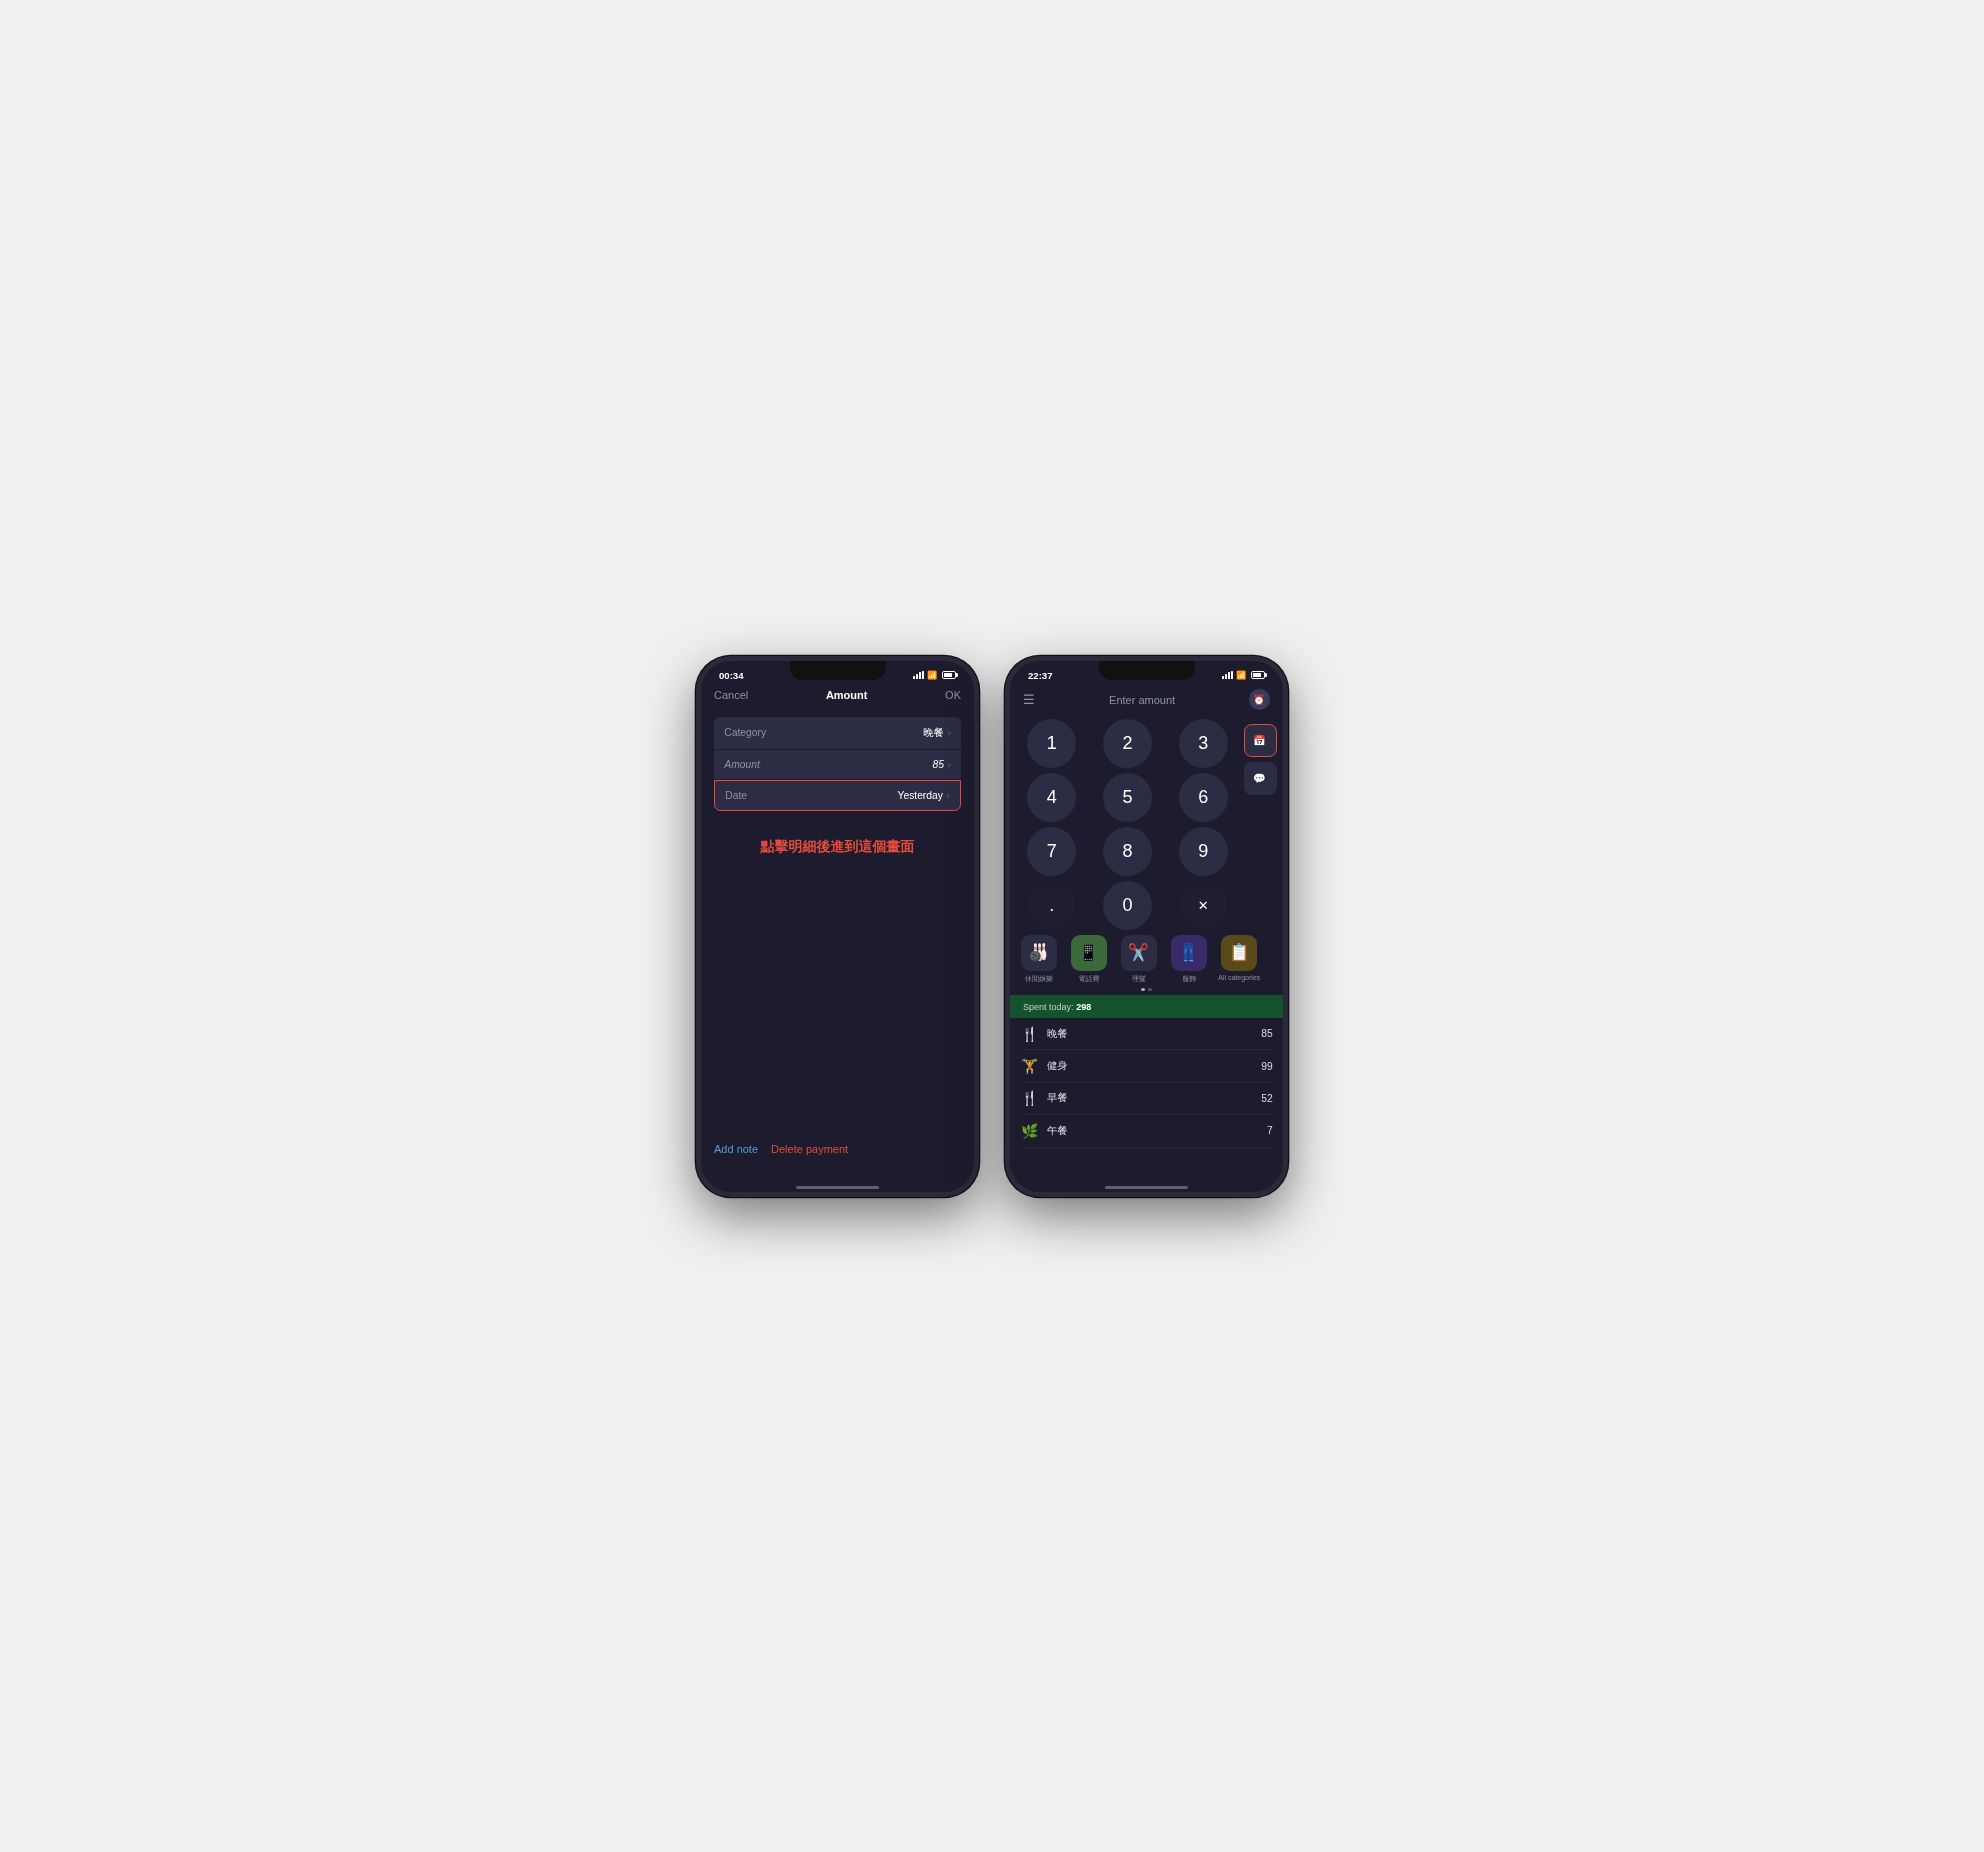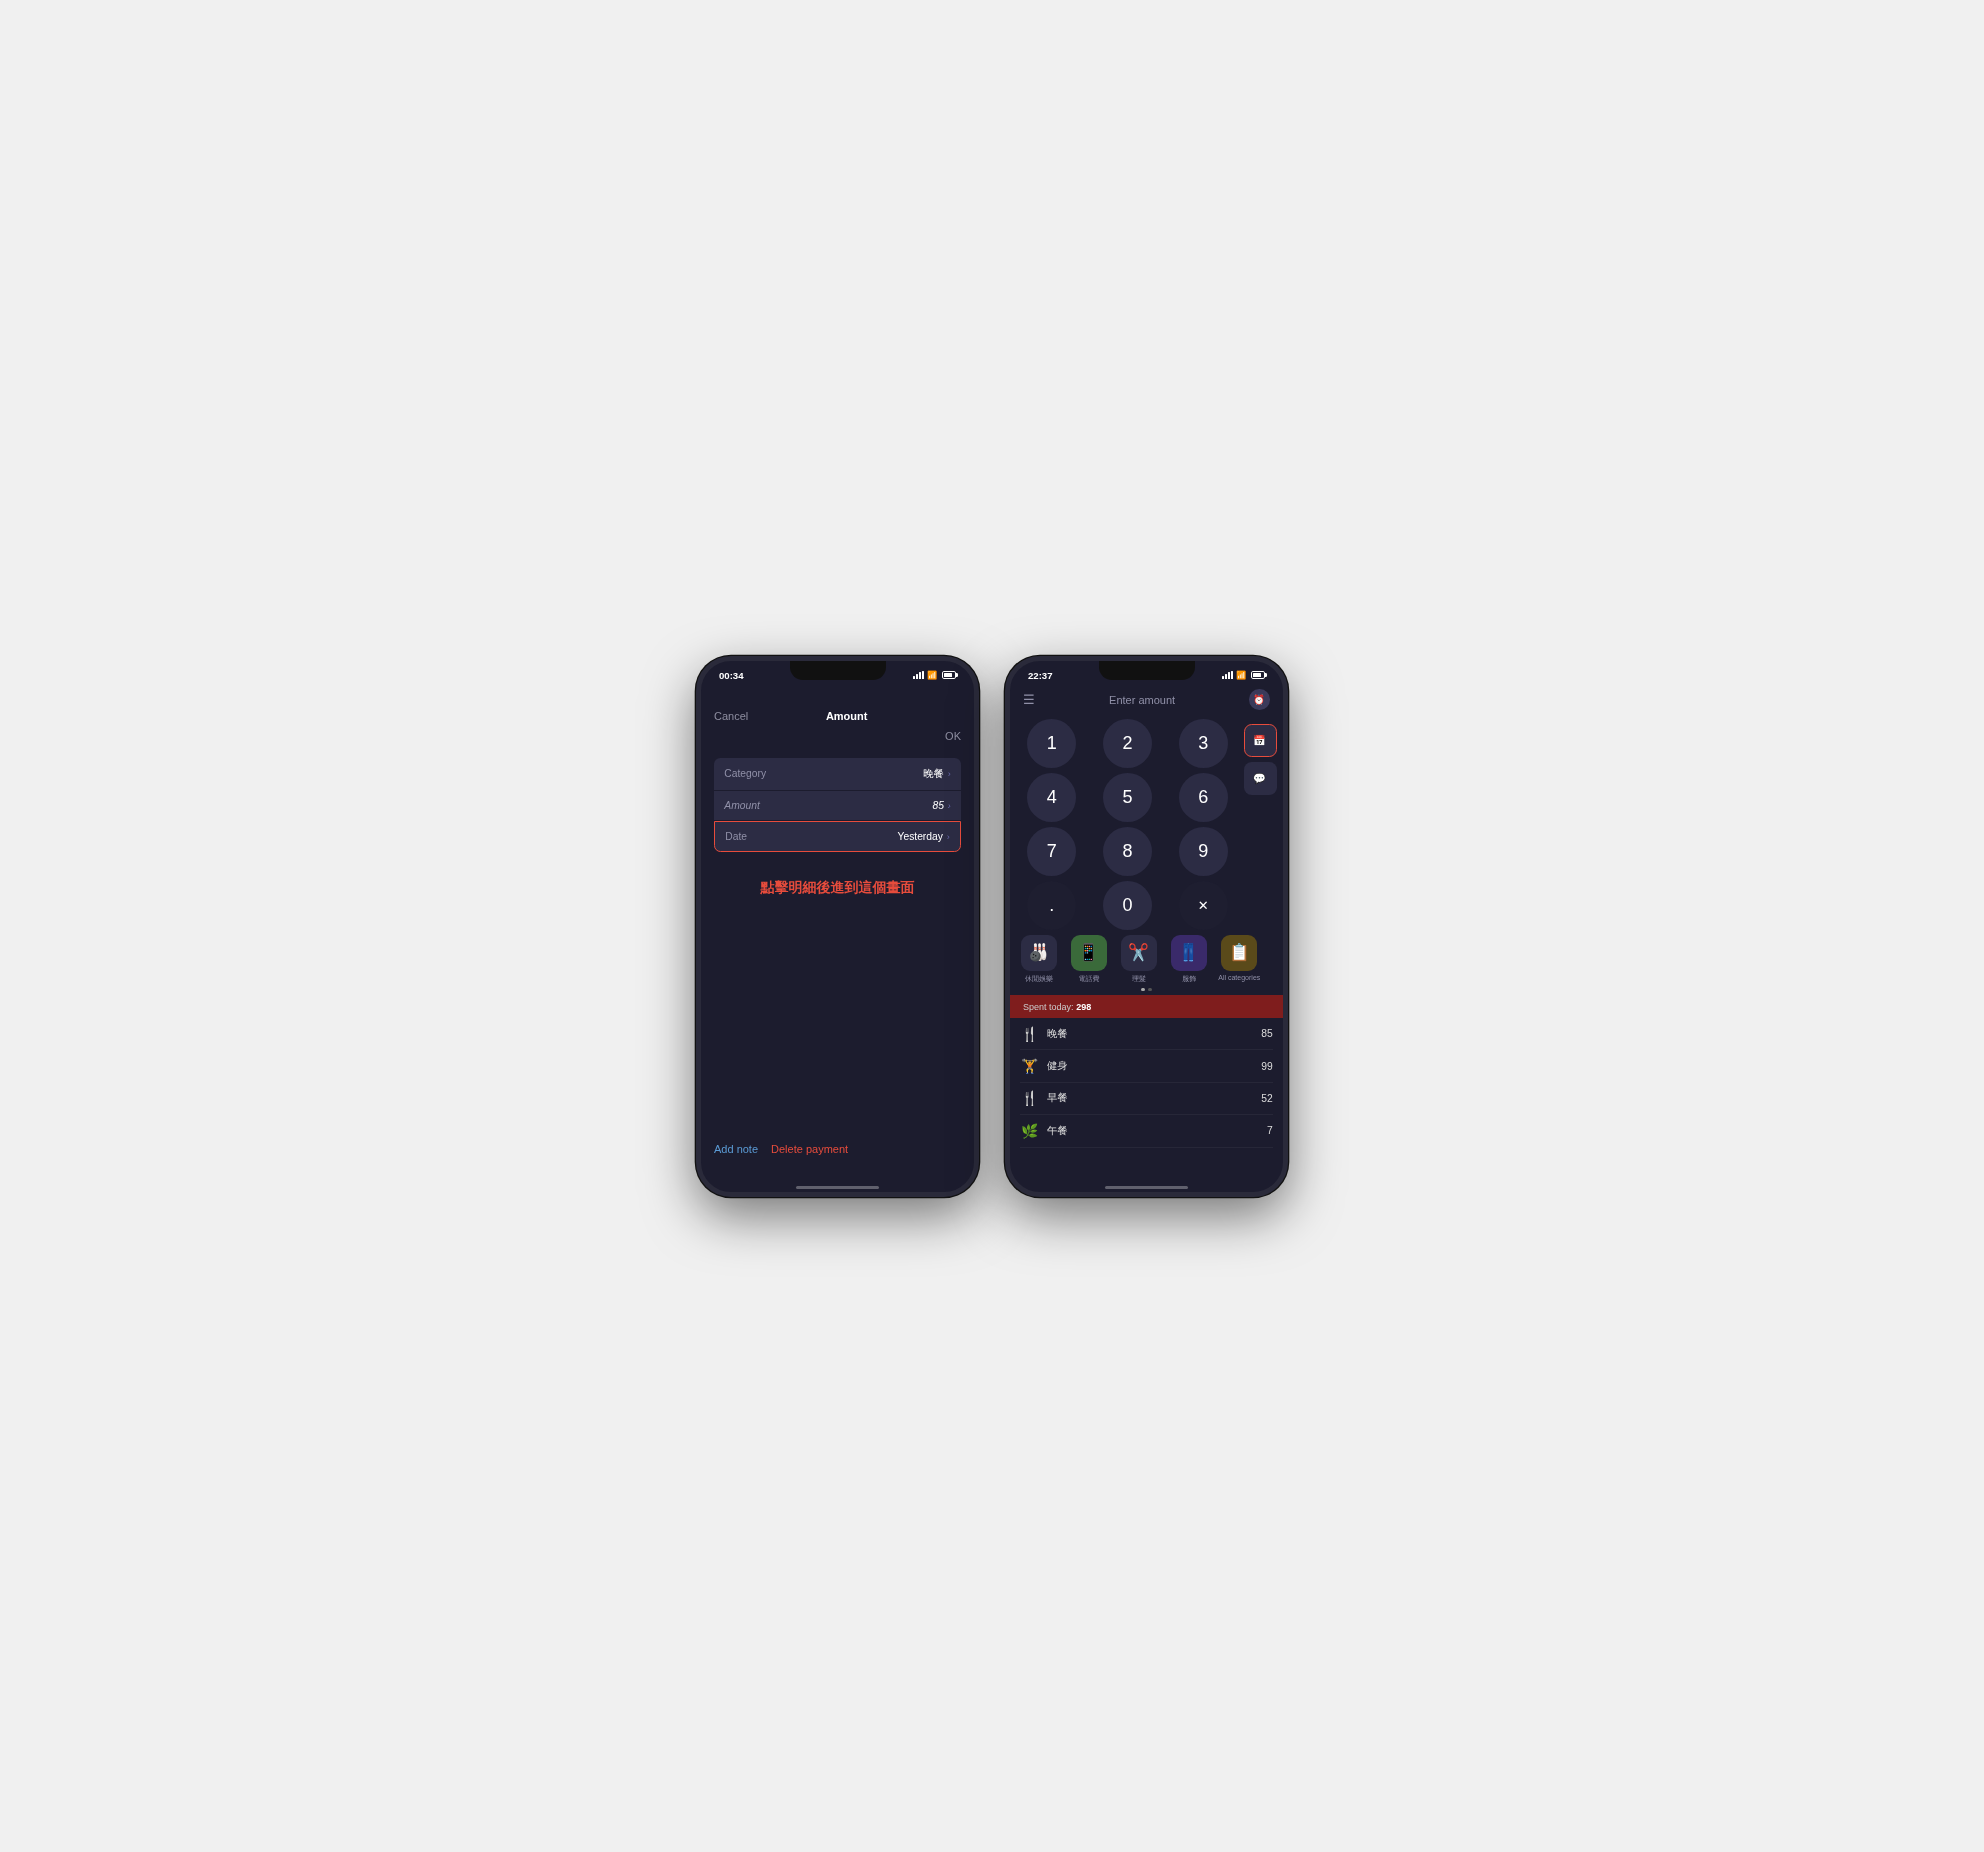"OK" .nav-ok { margin-top: 41px -> none }
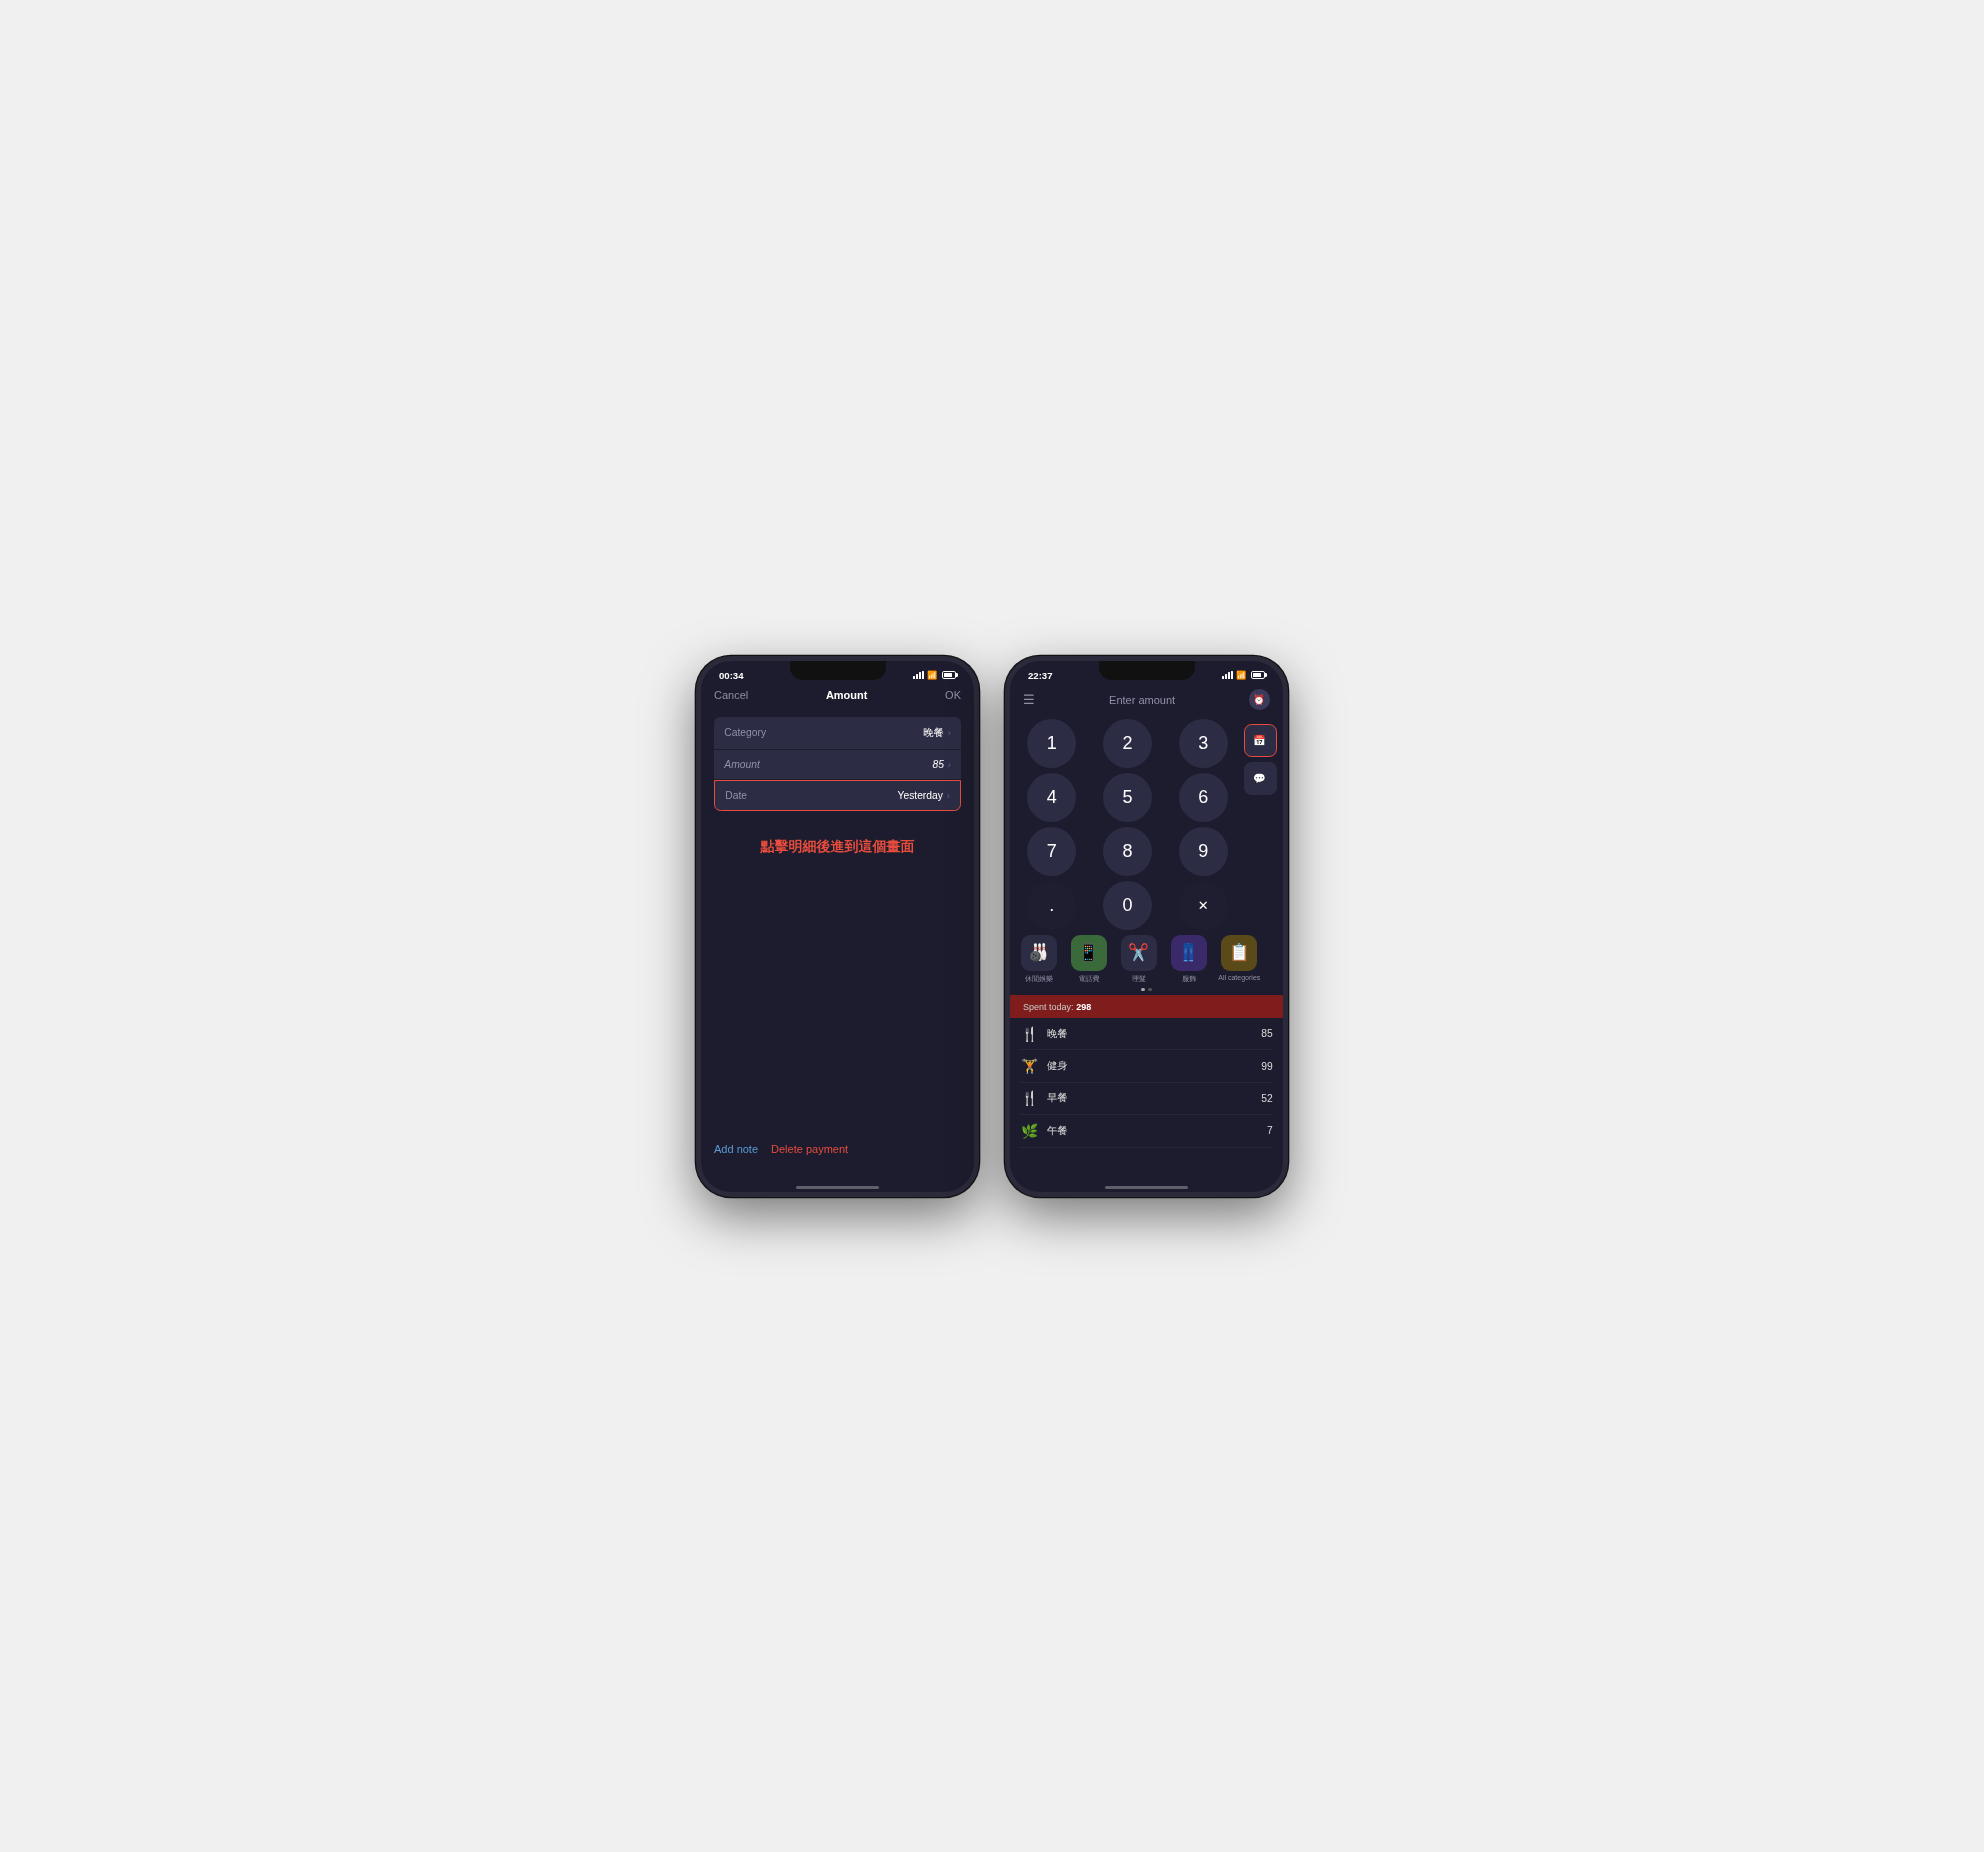"Spent today:" .today-bar { background: #7f1d1d -> #14532d }
